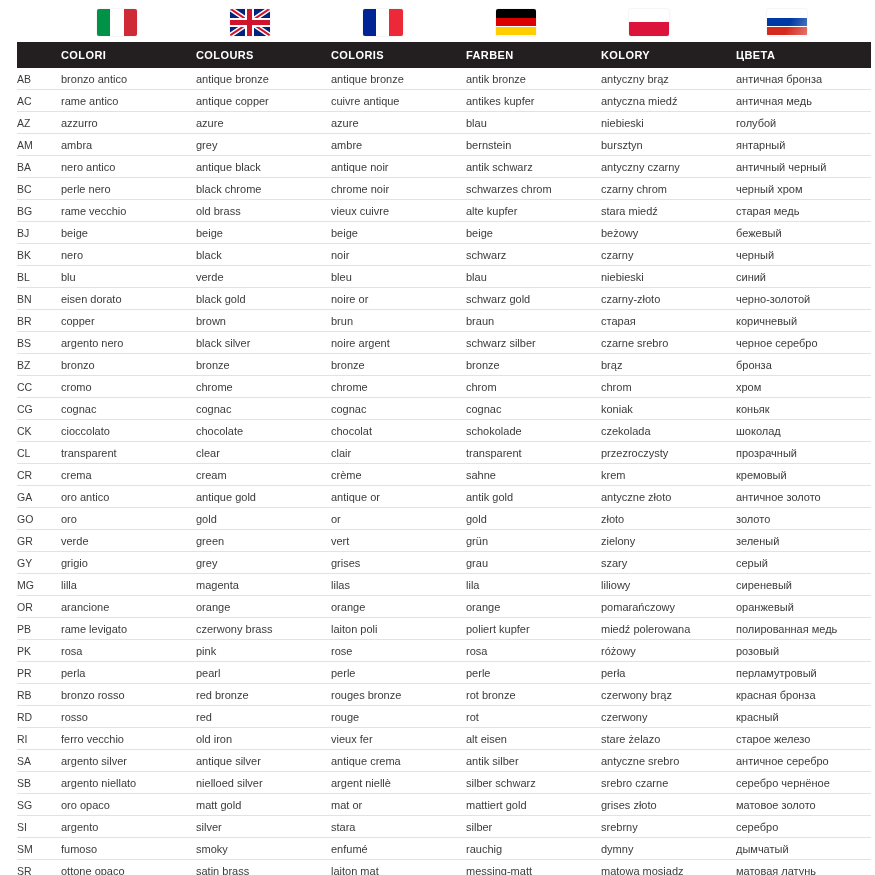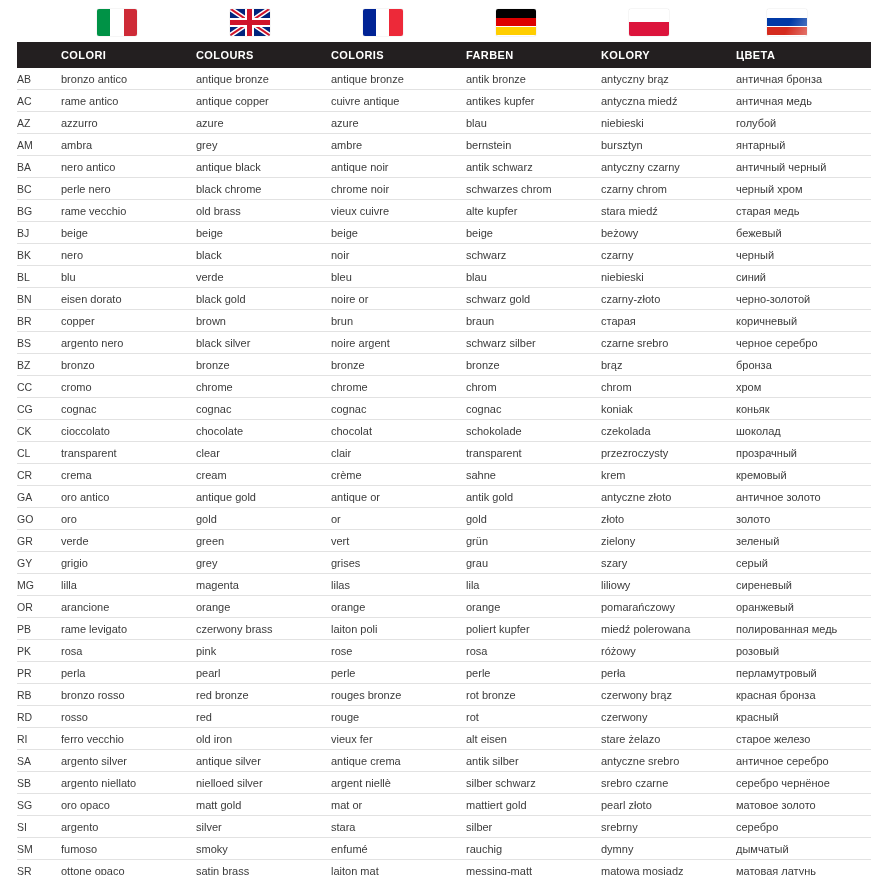"pearl złoto" td { text: pearl -> grises }
